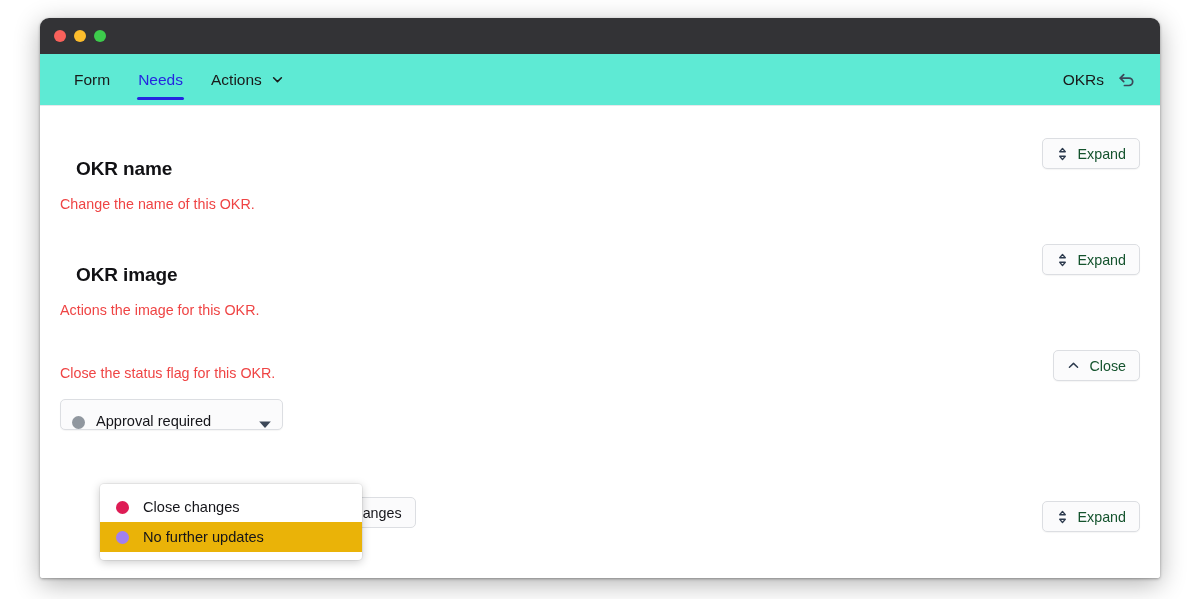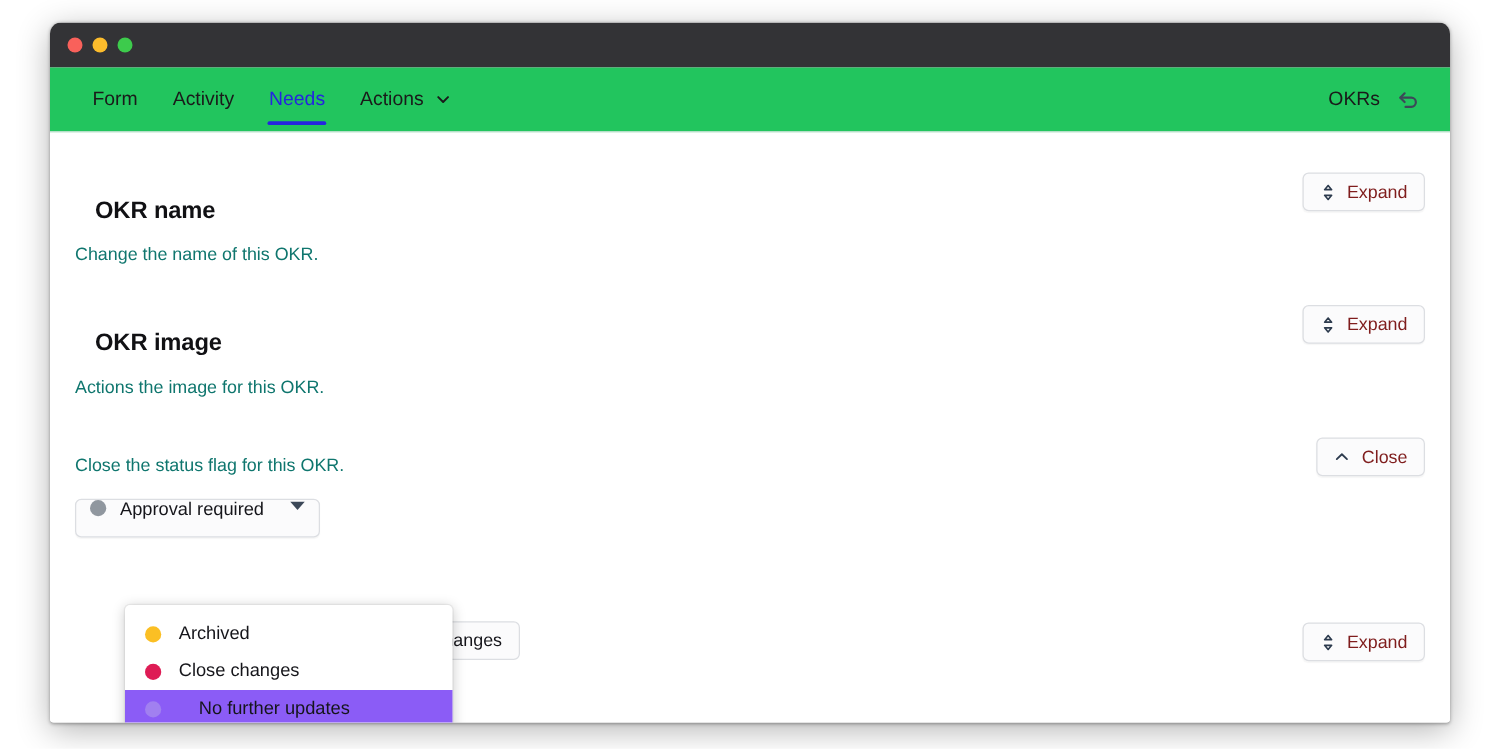"Form" .navbar { background: #22c55e -> #5eead4 }
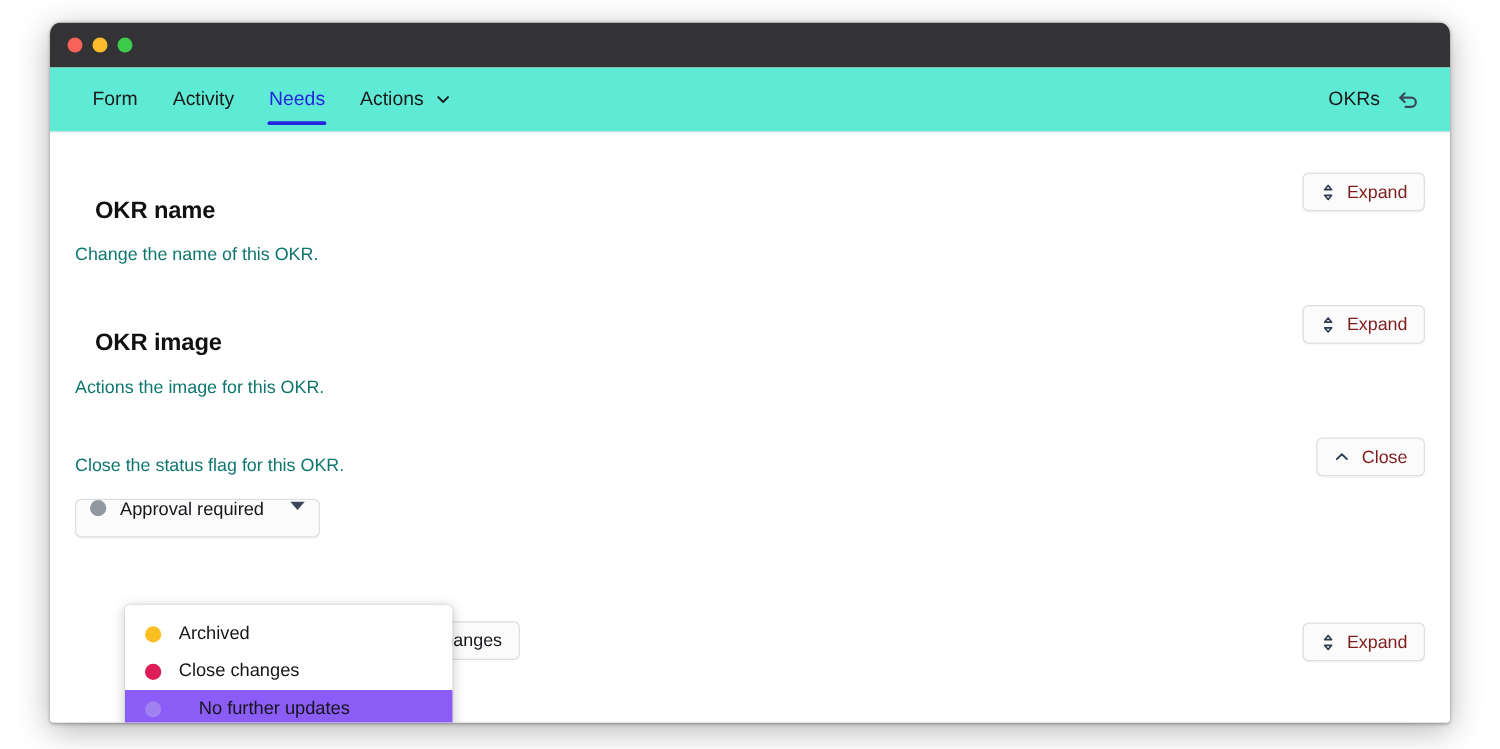"Activity" div.nav-item { html: <div> <span>Activity</span> </div> -> none }
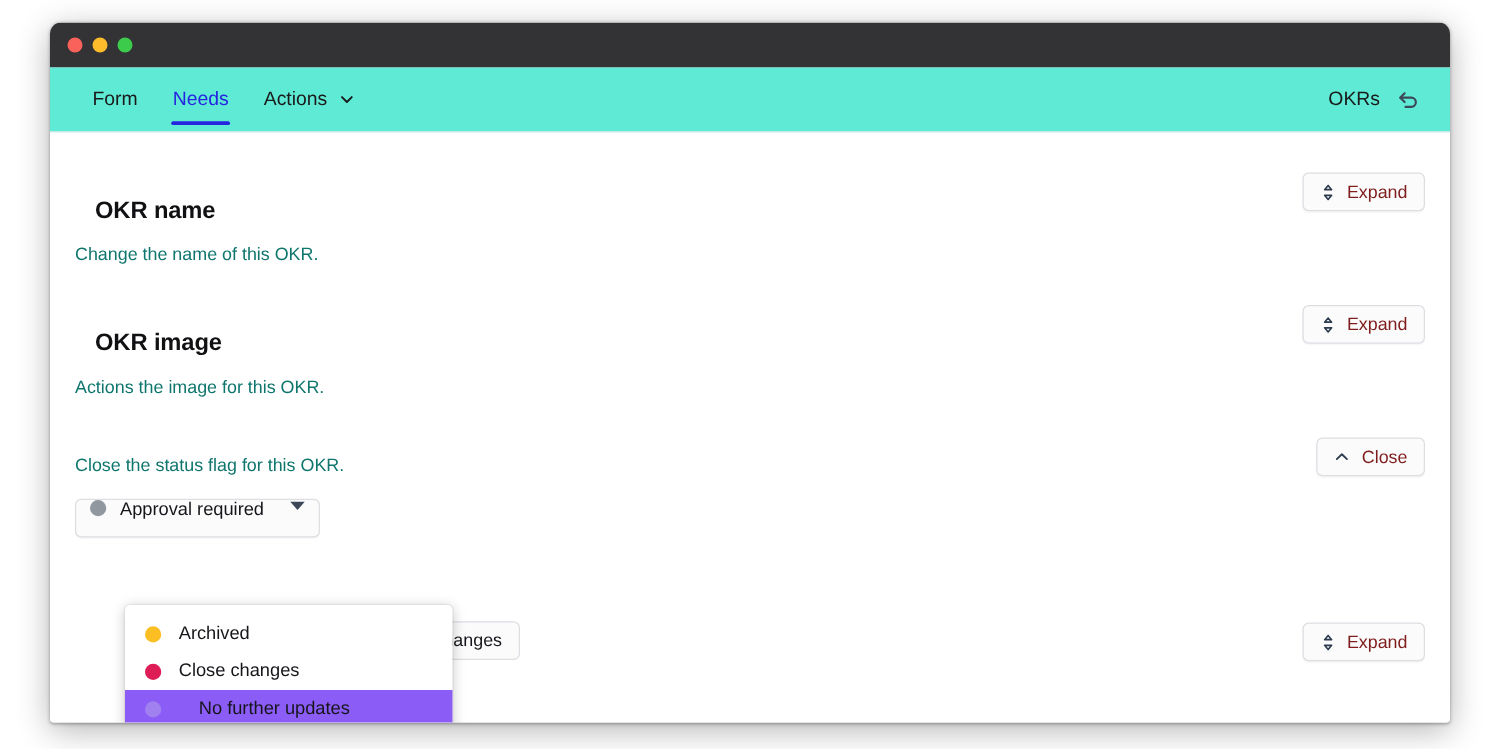"Expand" .ghost-btn { color: #7f1d1d -> #14532d }
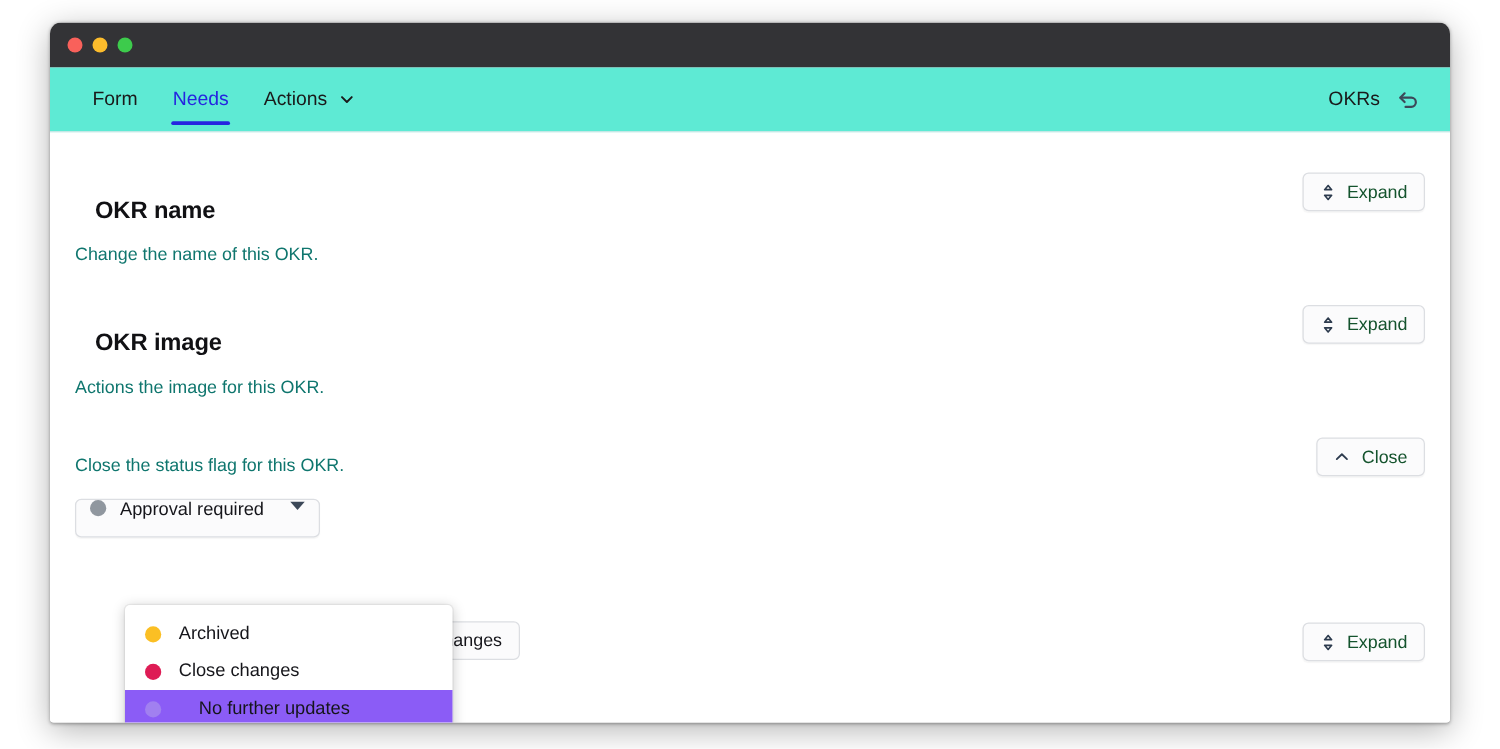"Change the name of this" .section-desc { color: #0f766e -> #ef4444 }
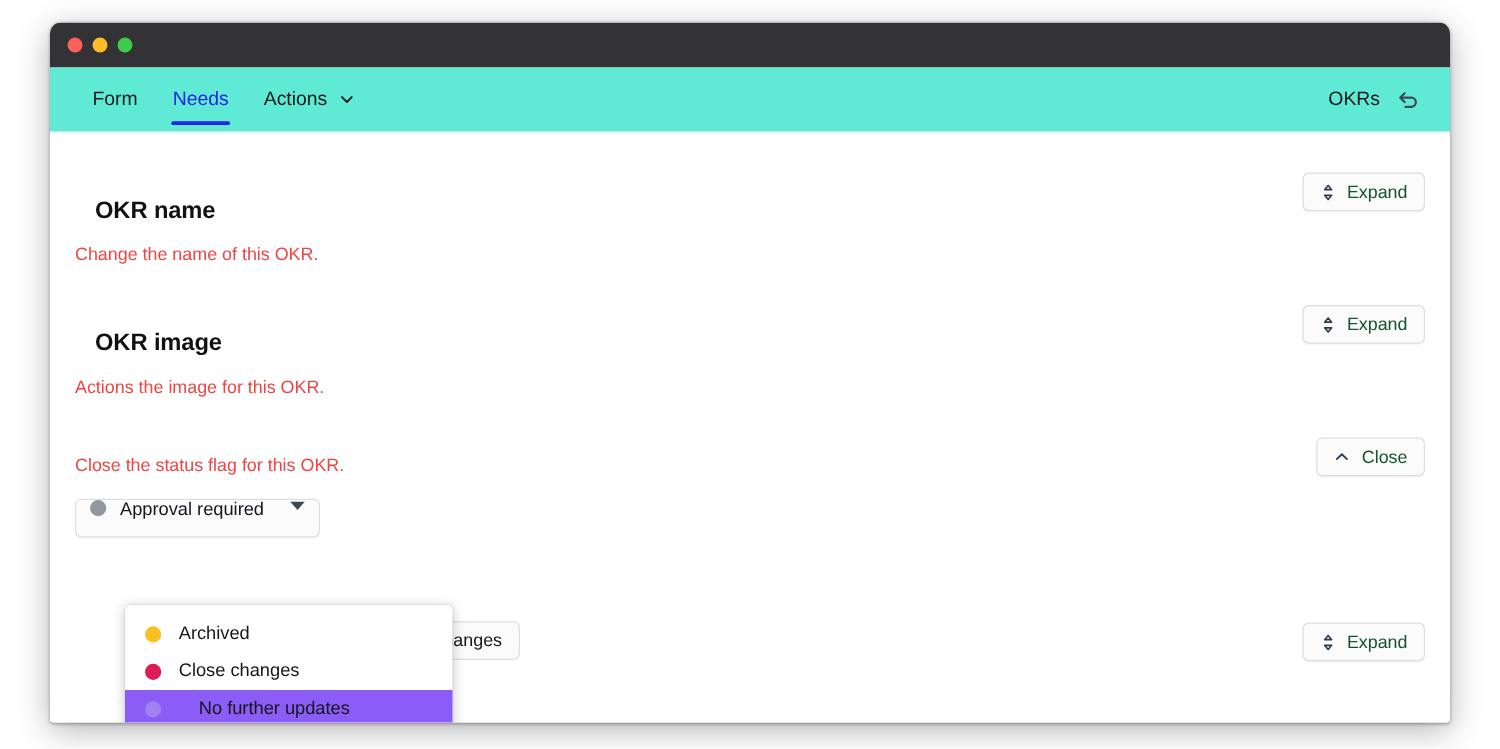"Approval required" .select-box { align-items: flex-start -> flex-end; width: 196px -> 223px }
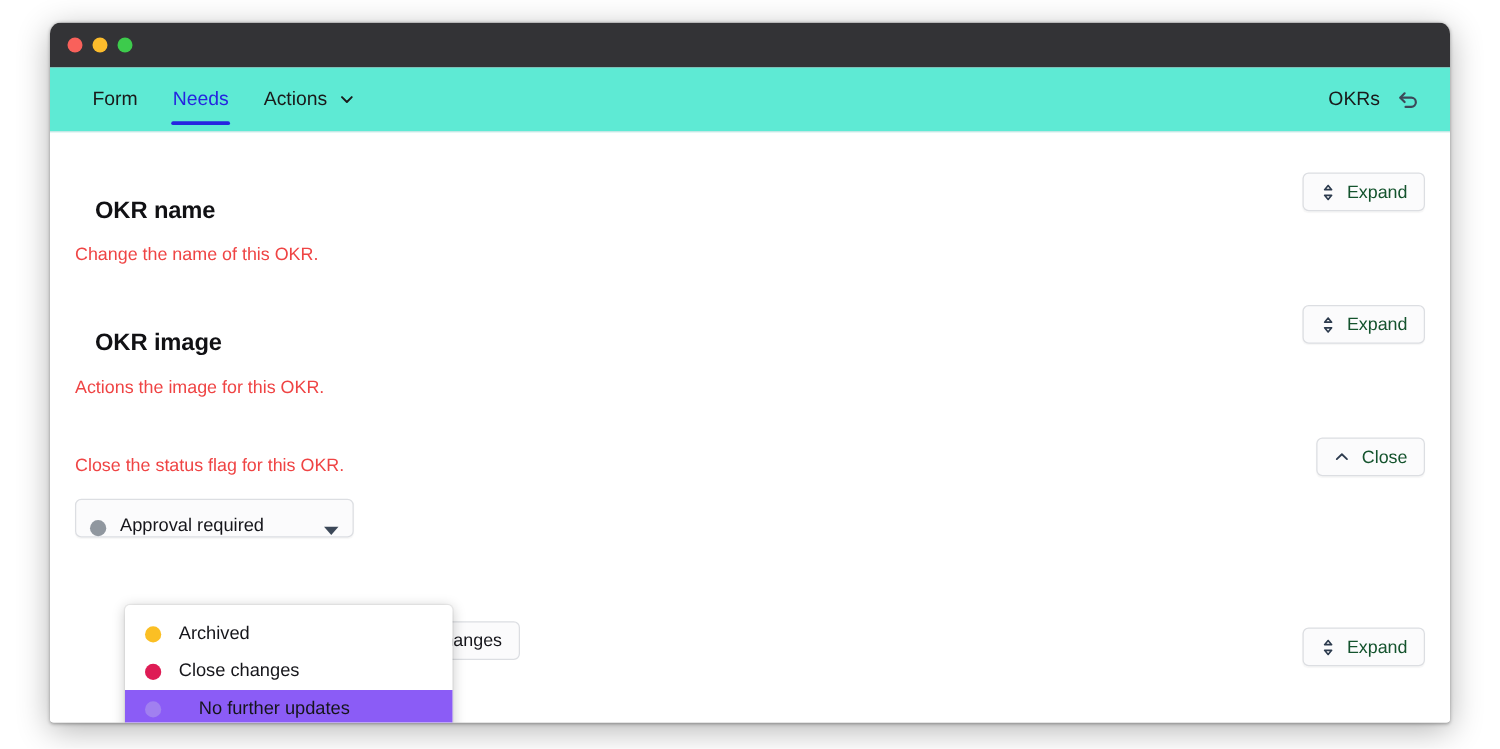"Archived" div.dd-item { html: <div> <span></span> <span>Archived</span> </div> -> none }
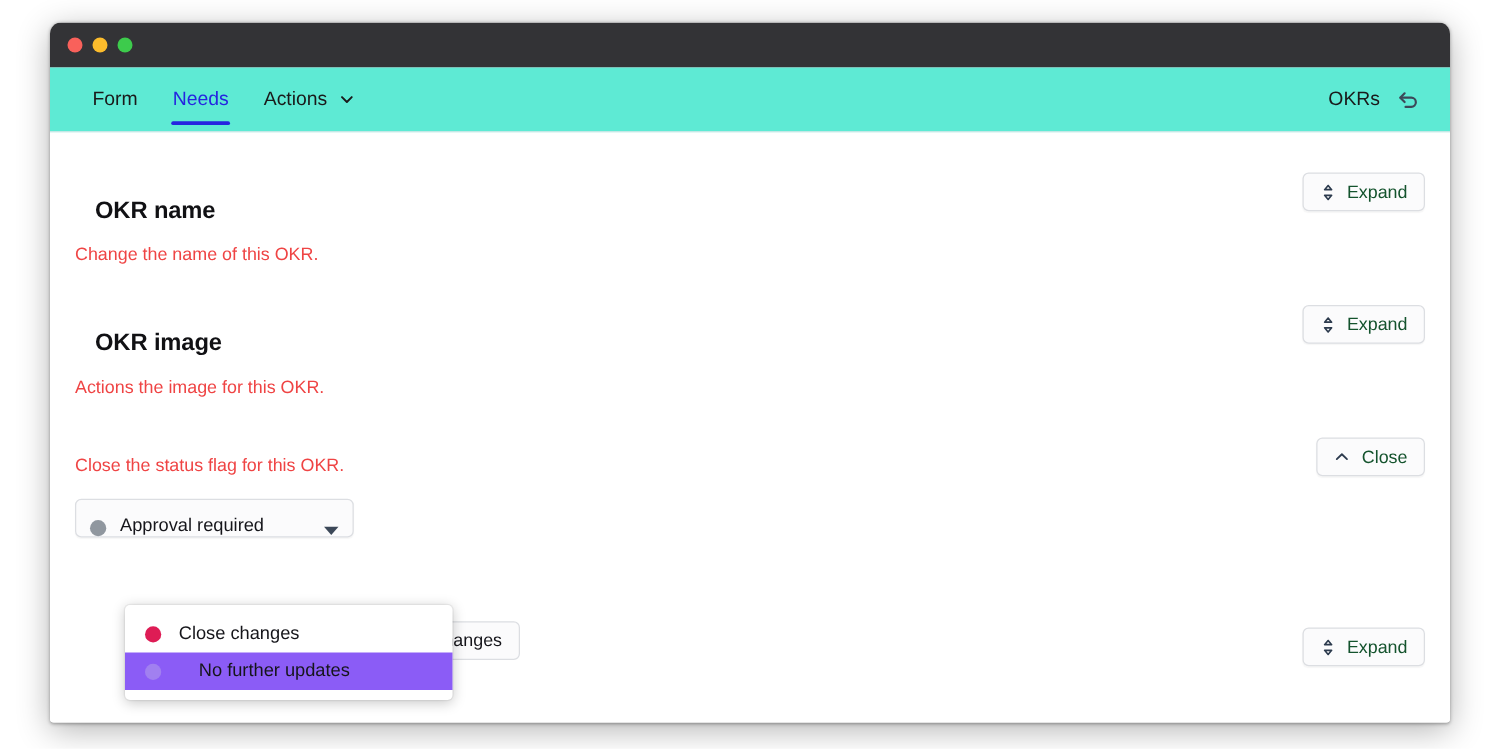"No further updates" div.dd-item { background: #8b5cf6 -> #eab308; gap: 16px -> none }
